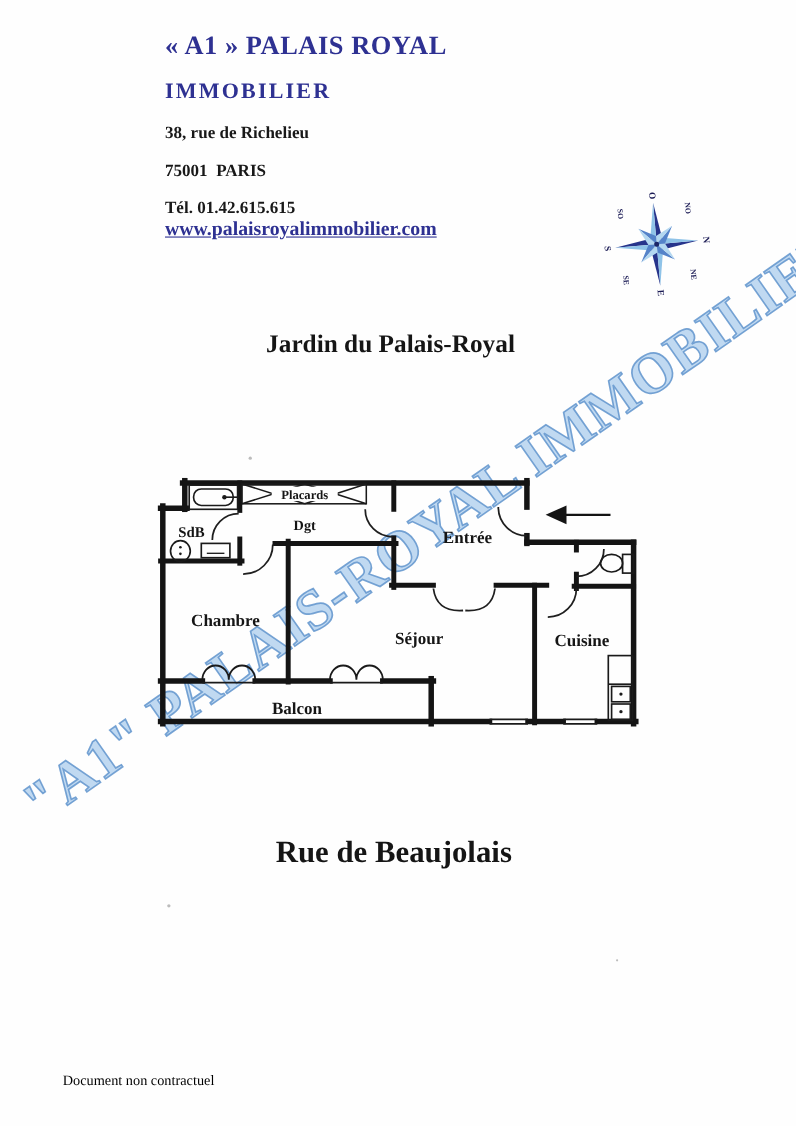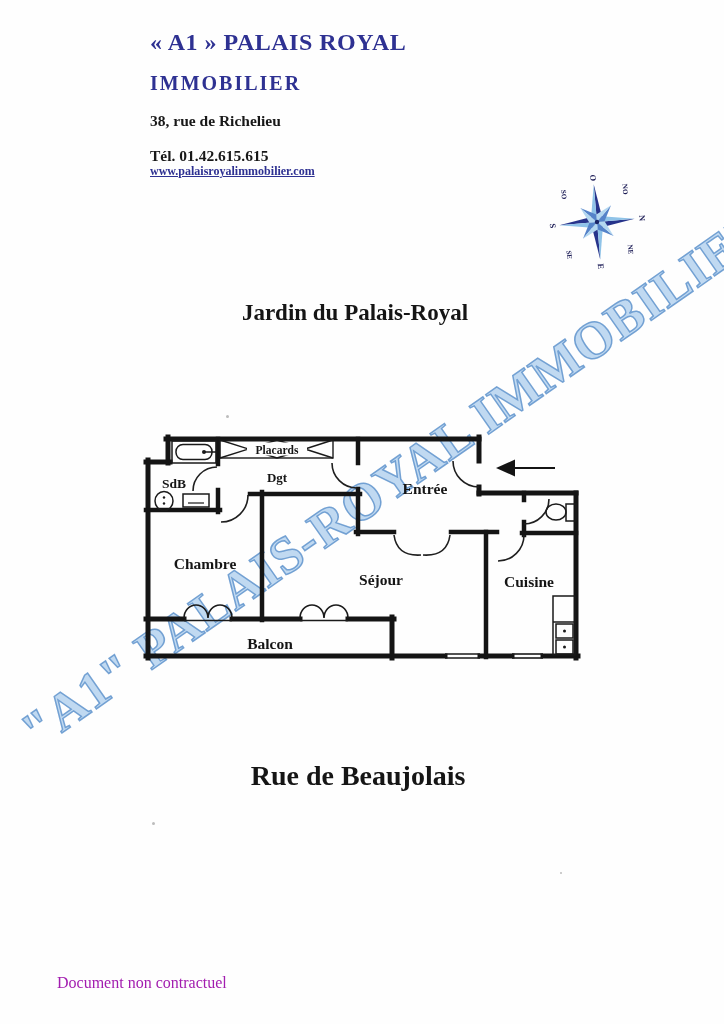"75001 PARIS" div.addr { html: none -> <div>75001 PARIS</div> }
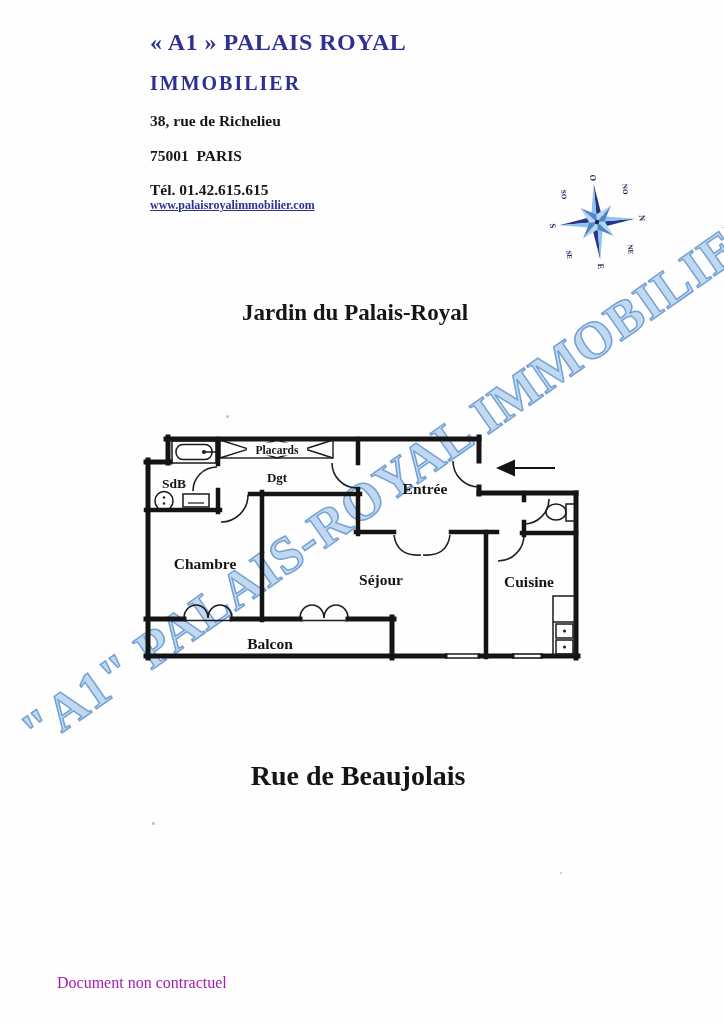"www.palaisroyalimmobilier.com" .website { font-size: 12px -> 18px }
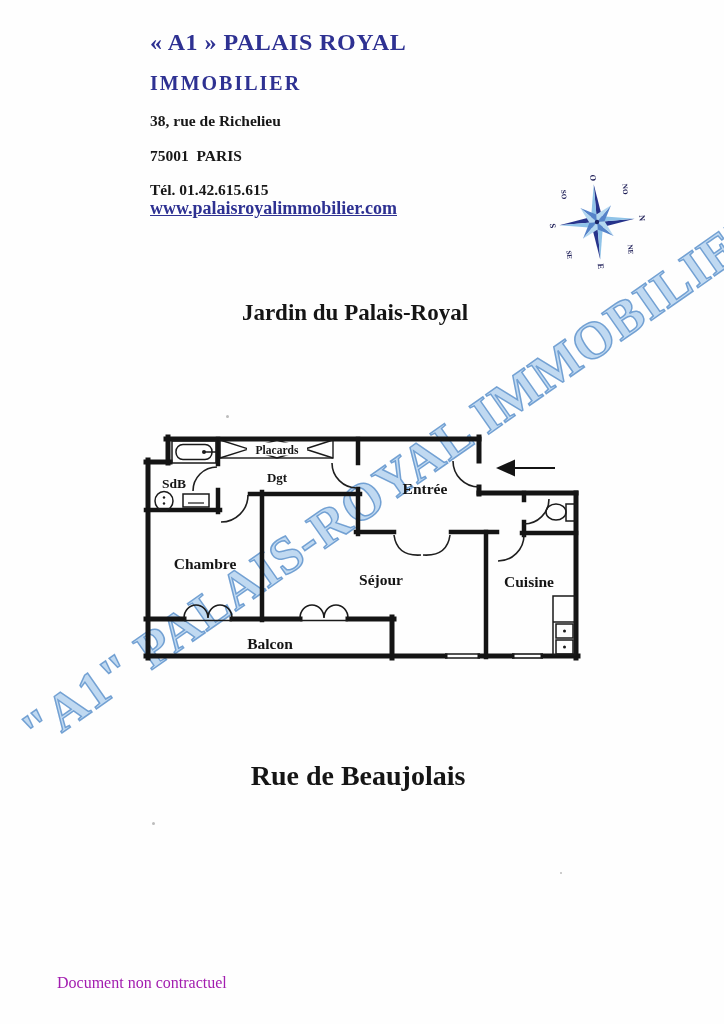"Document non contractuel" .footer { color: #a21caf -> #000000; font-size: 16px -> 13px }
